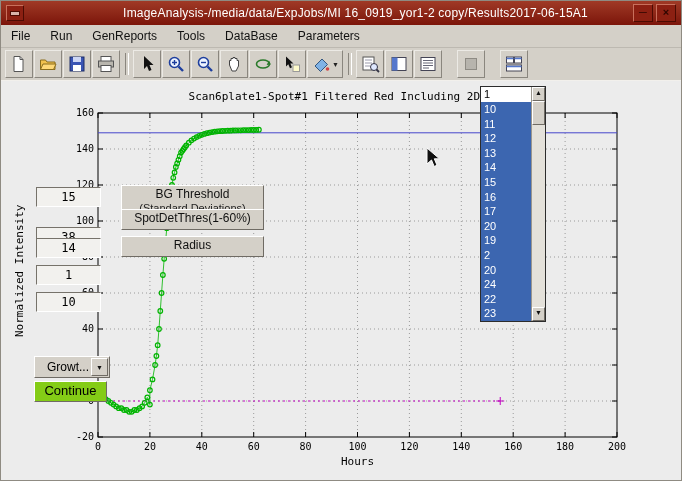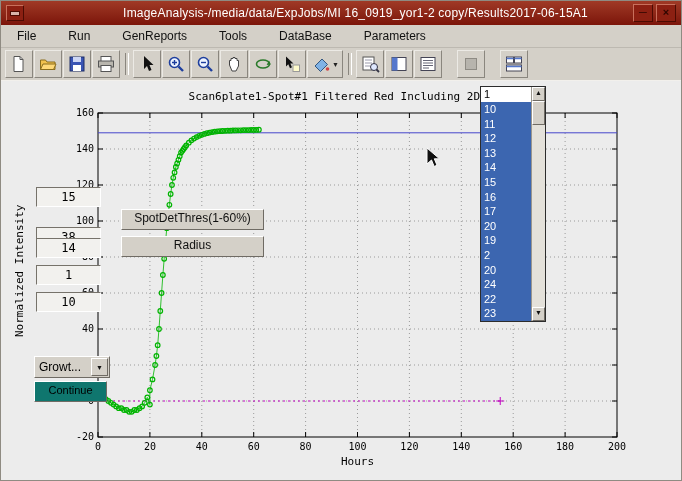"File" .menu-item { padding: 3px 16px -> 3px 10px }
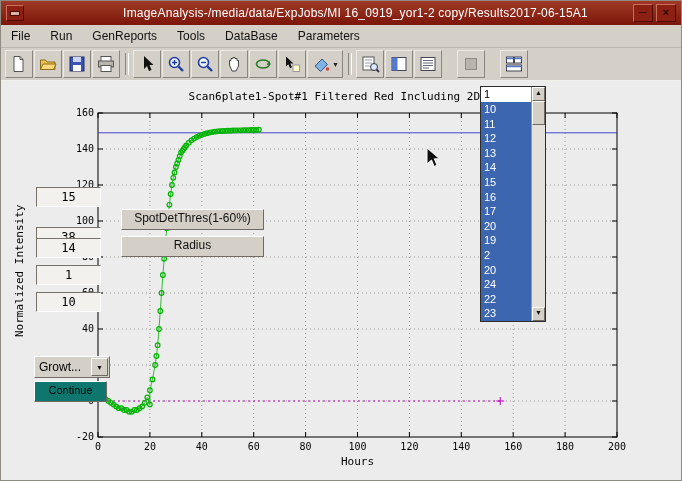"BG Threshold" div.param-btn { html: none -> <div> <div>BG Threshold</div> <div>(Standard Deviations)</div> </div> }
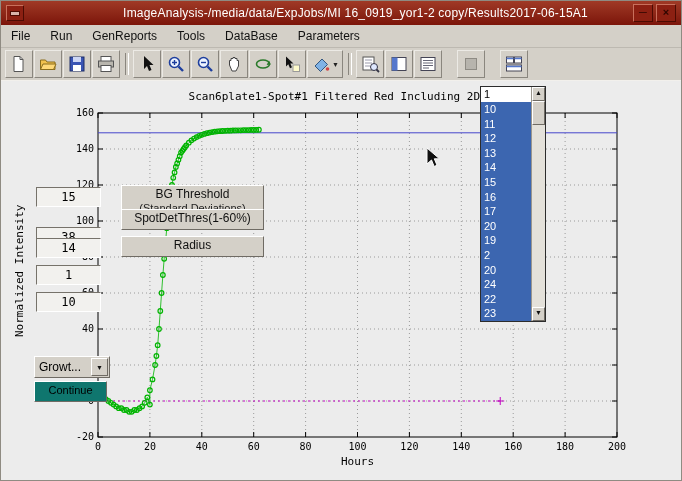"Growt..." .growth-select .txt { padding-left: 4px -> 12px }
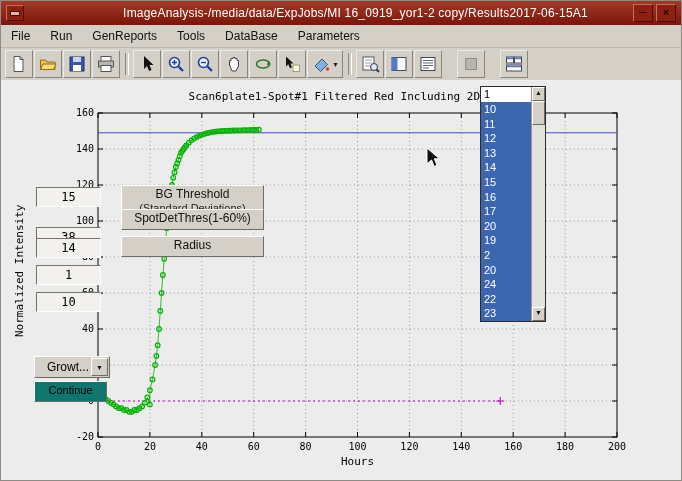"Continue" .continue-btn { background: #0f766e -> #84cc16; font-size: 11px -> 13px }
